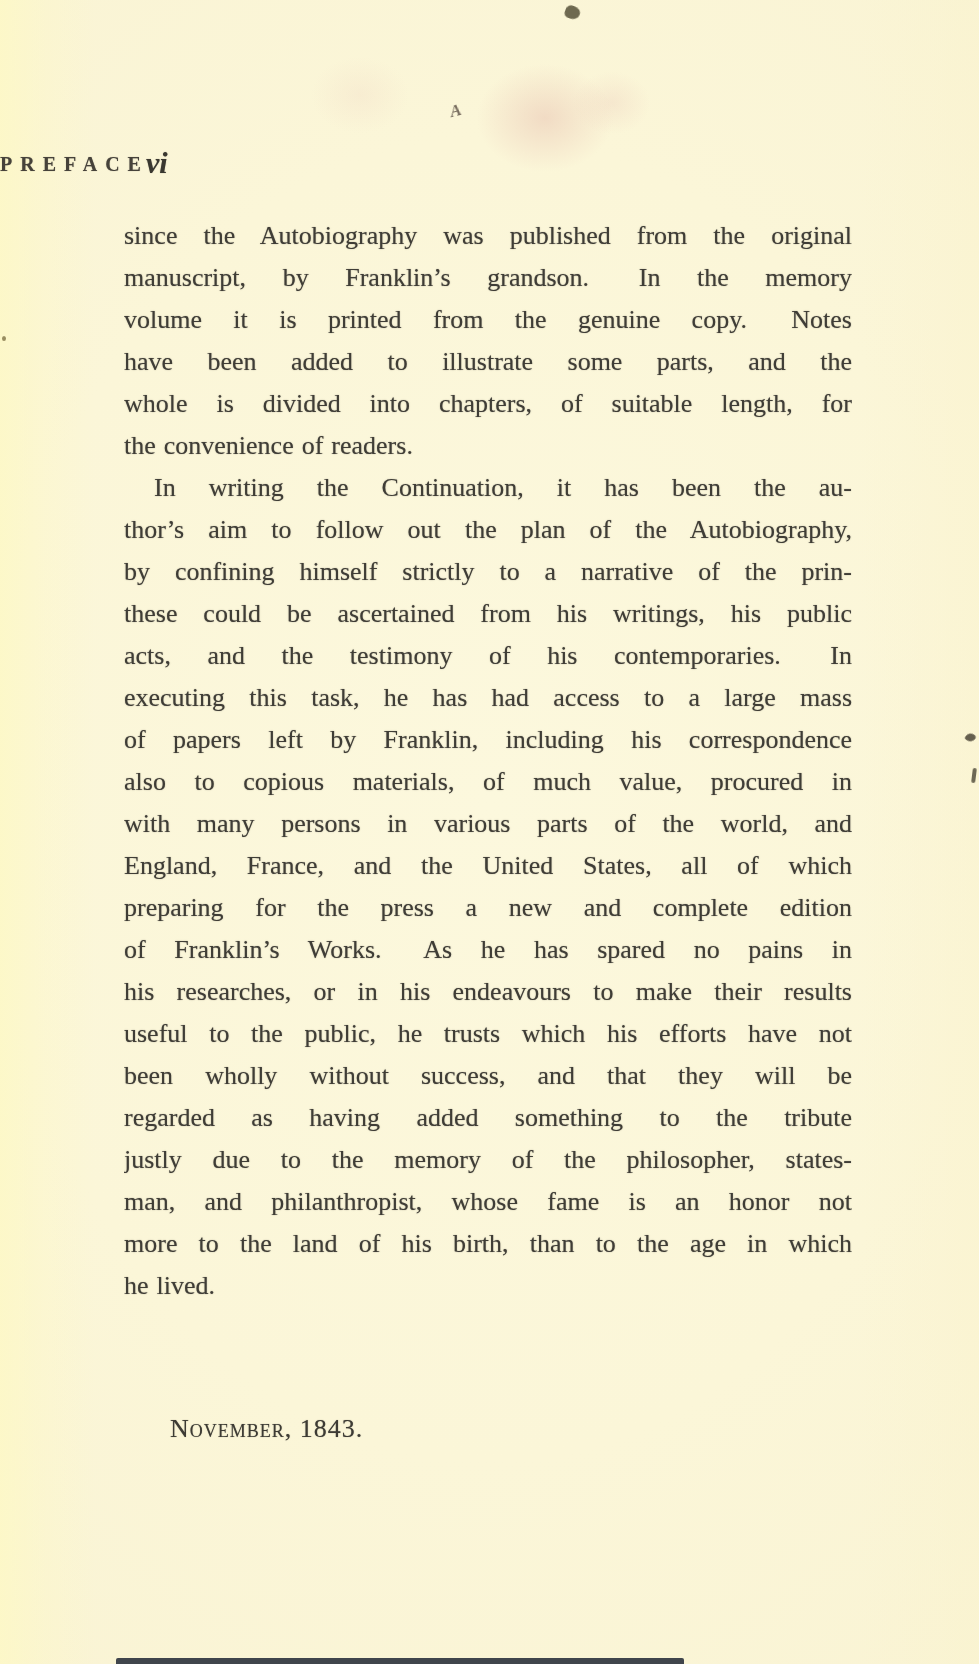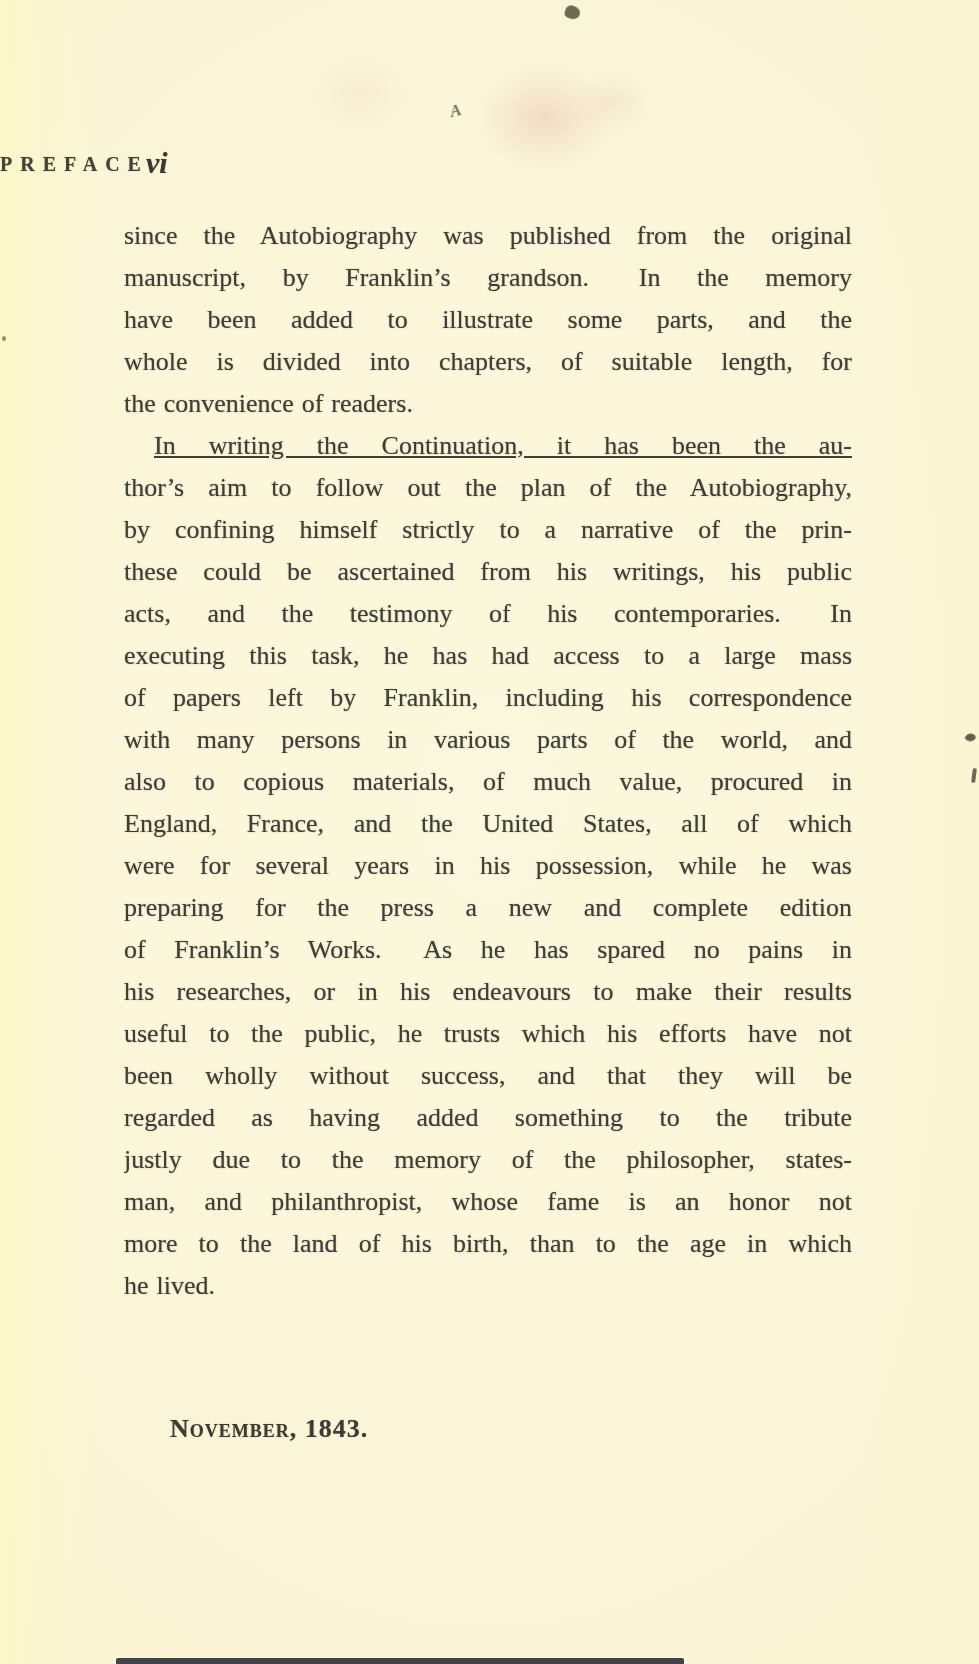"volume it is printed from" div.line { html: none -> <div>volume it is printed from the genuine copy. Notes</div> }
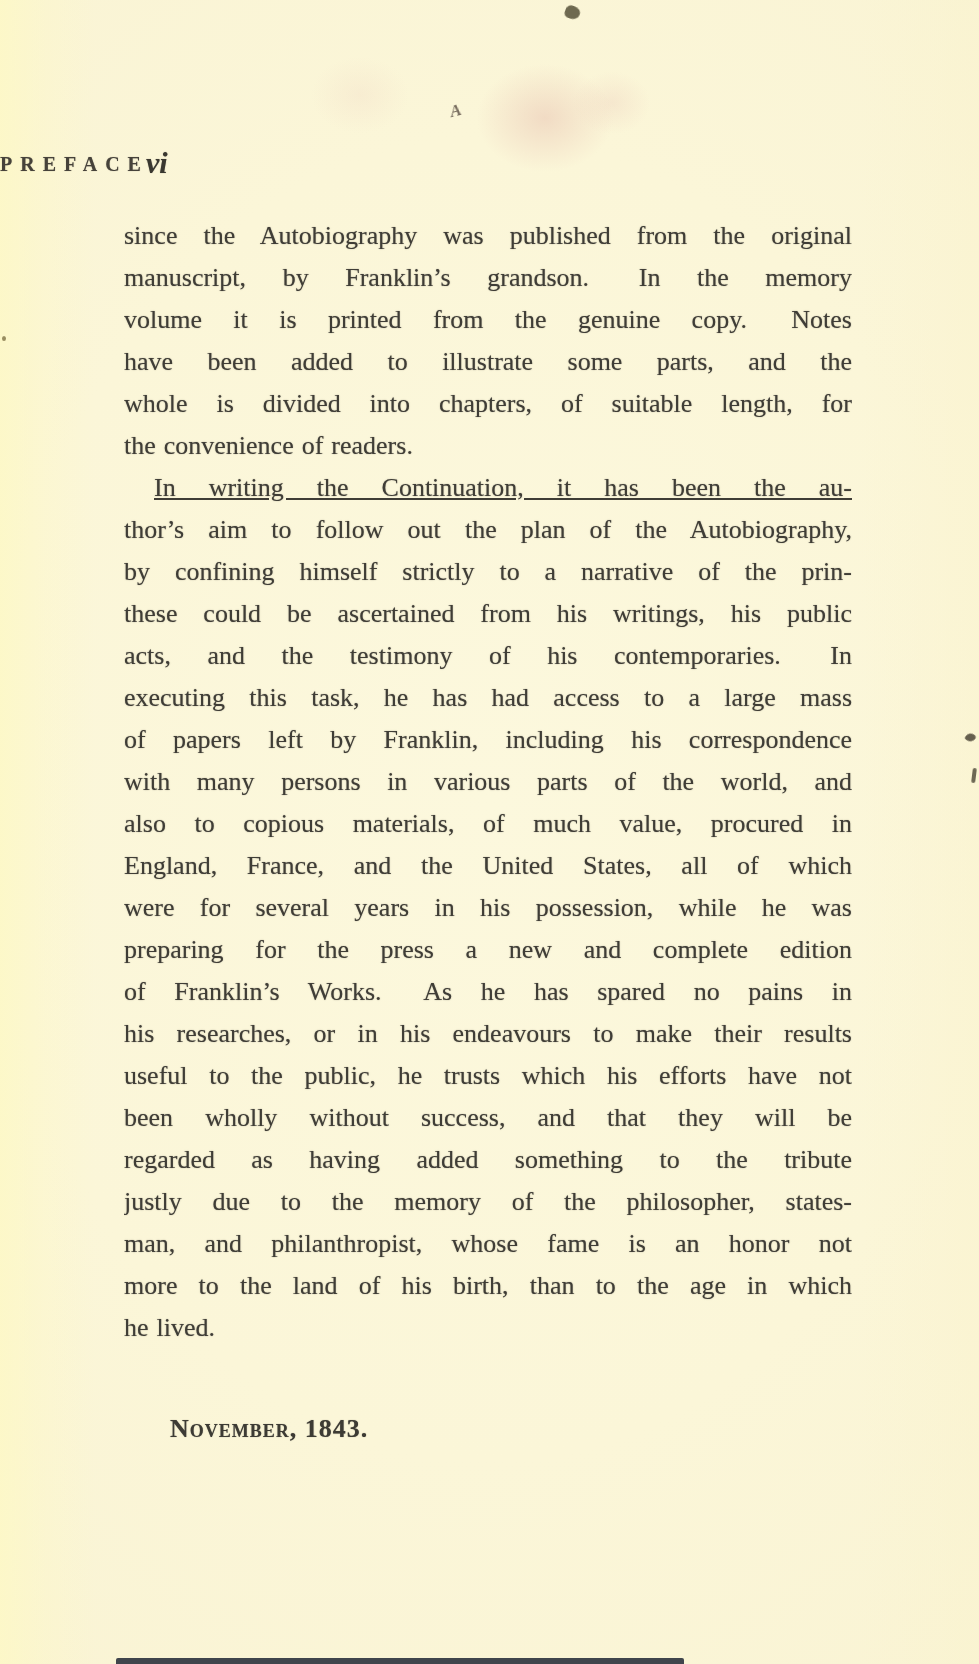"In writing the Continuation, it" .line.indent { text-decoration: underline -> none }
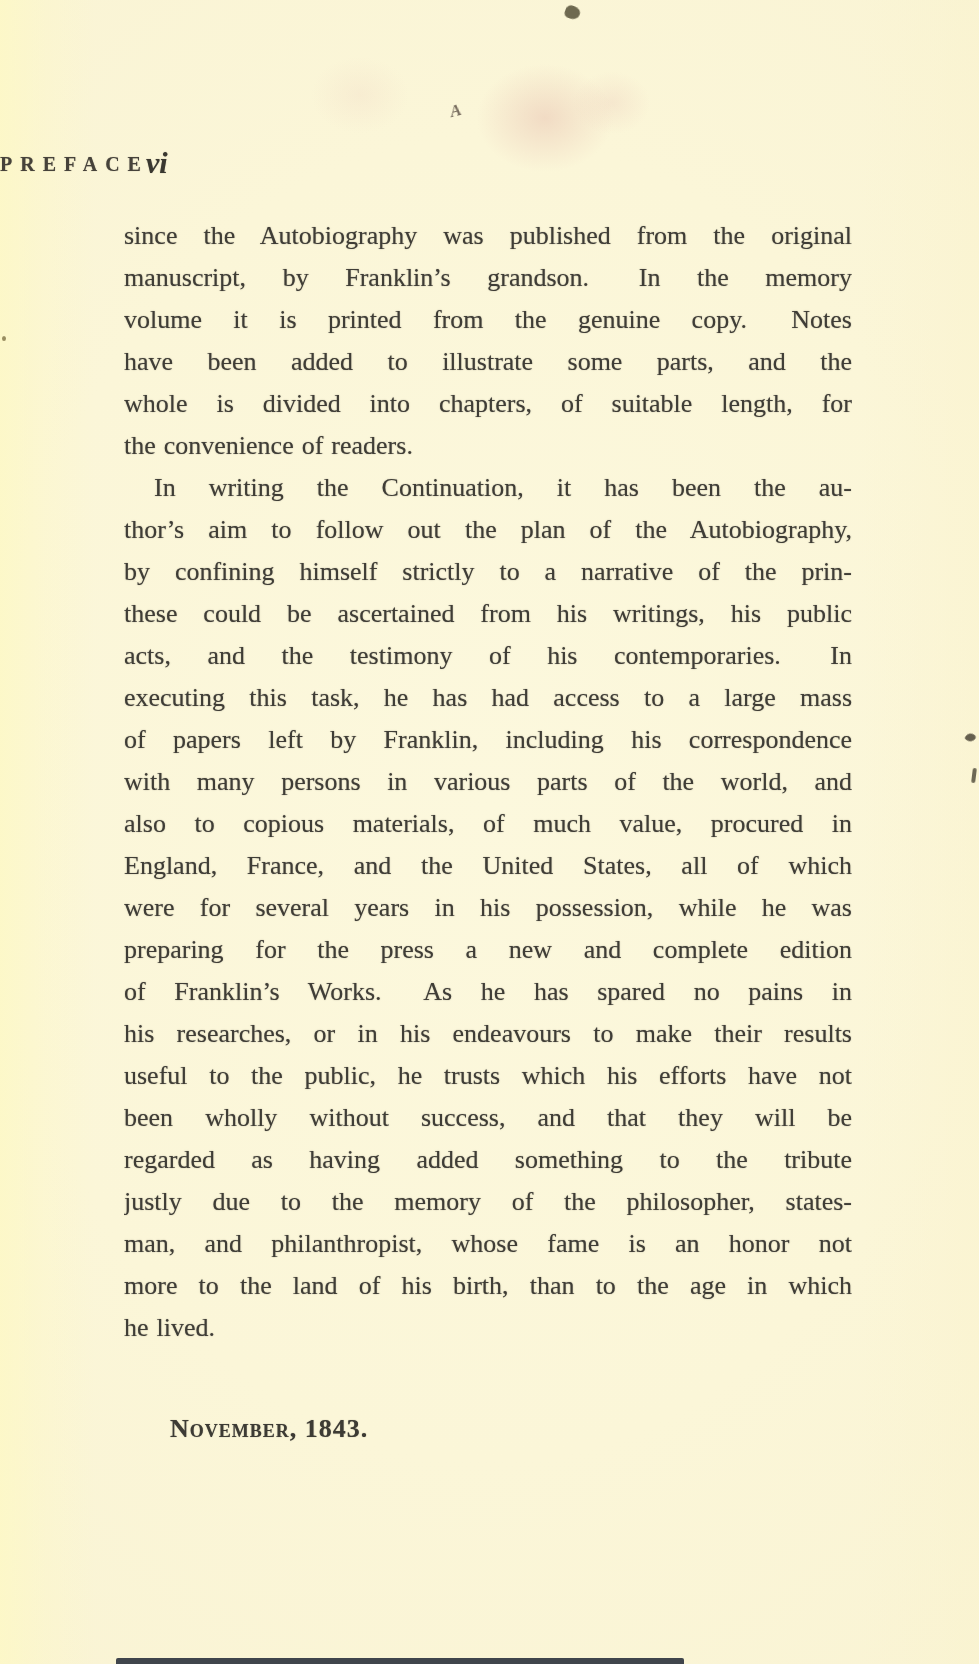"with many persons in various" div.line { order: before "also to copious materials, of" -> after "also to copious materials, of" }
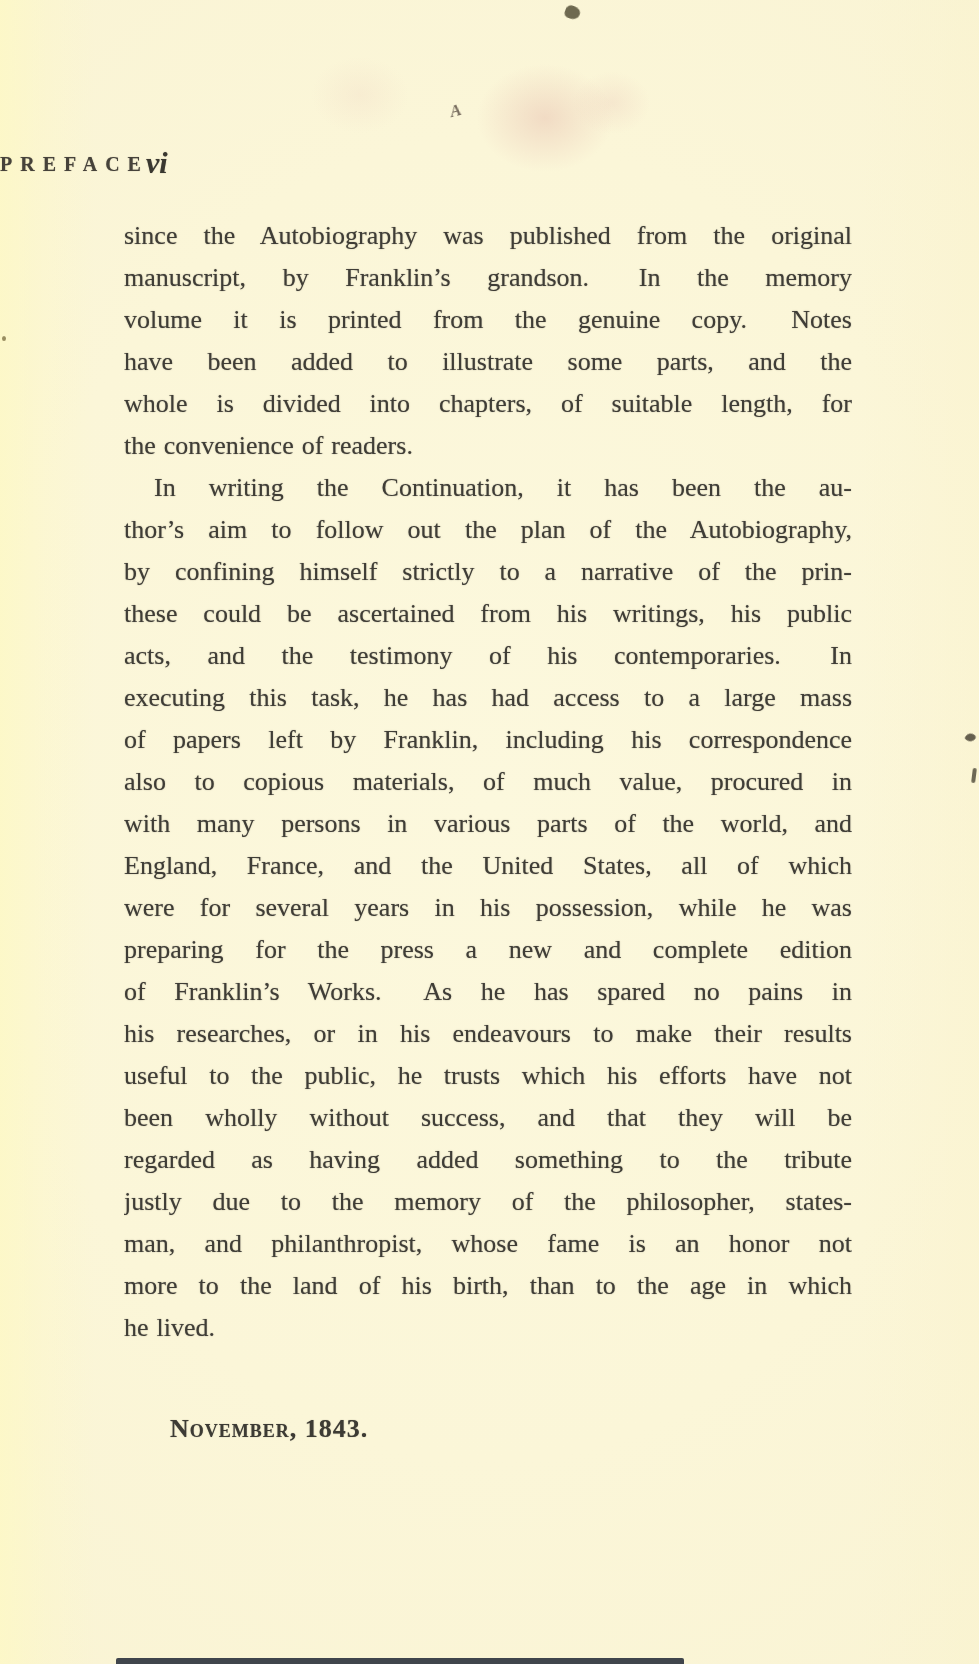"were for several years in" div.line { html: <div>were for several years in his possession, while he was</div> -> none }
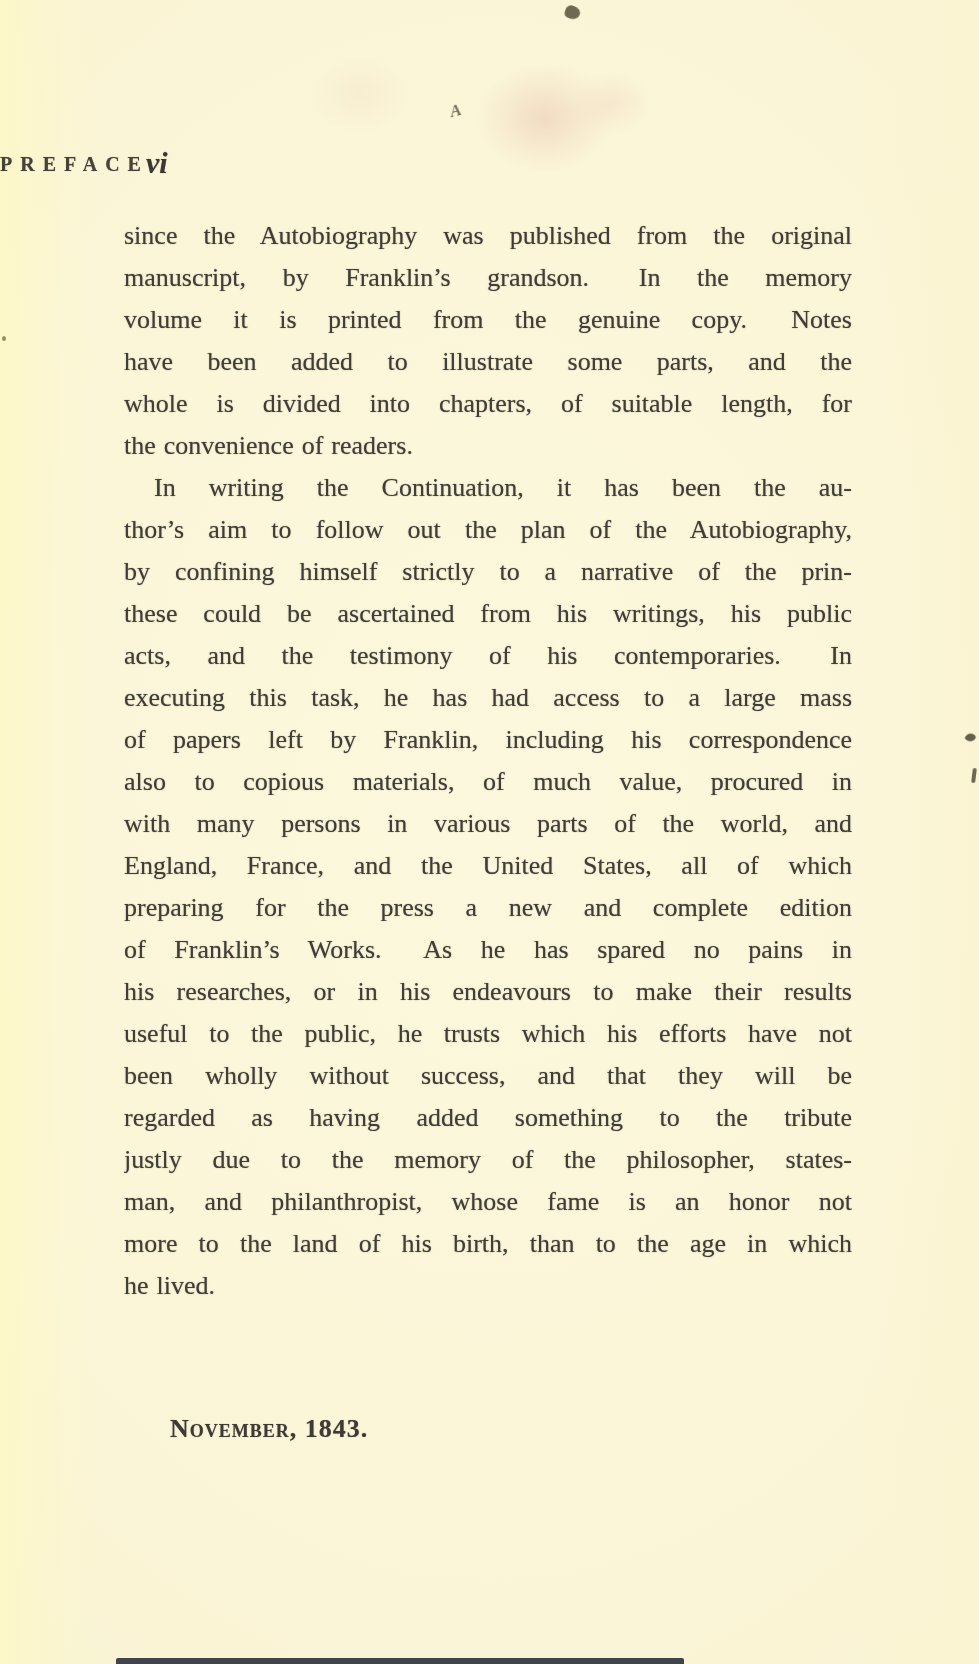"November, 1843." .dateline { font-weight: 700 -> 400 }
